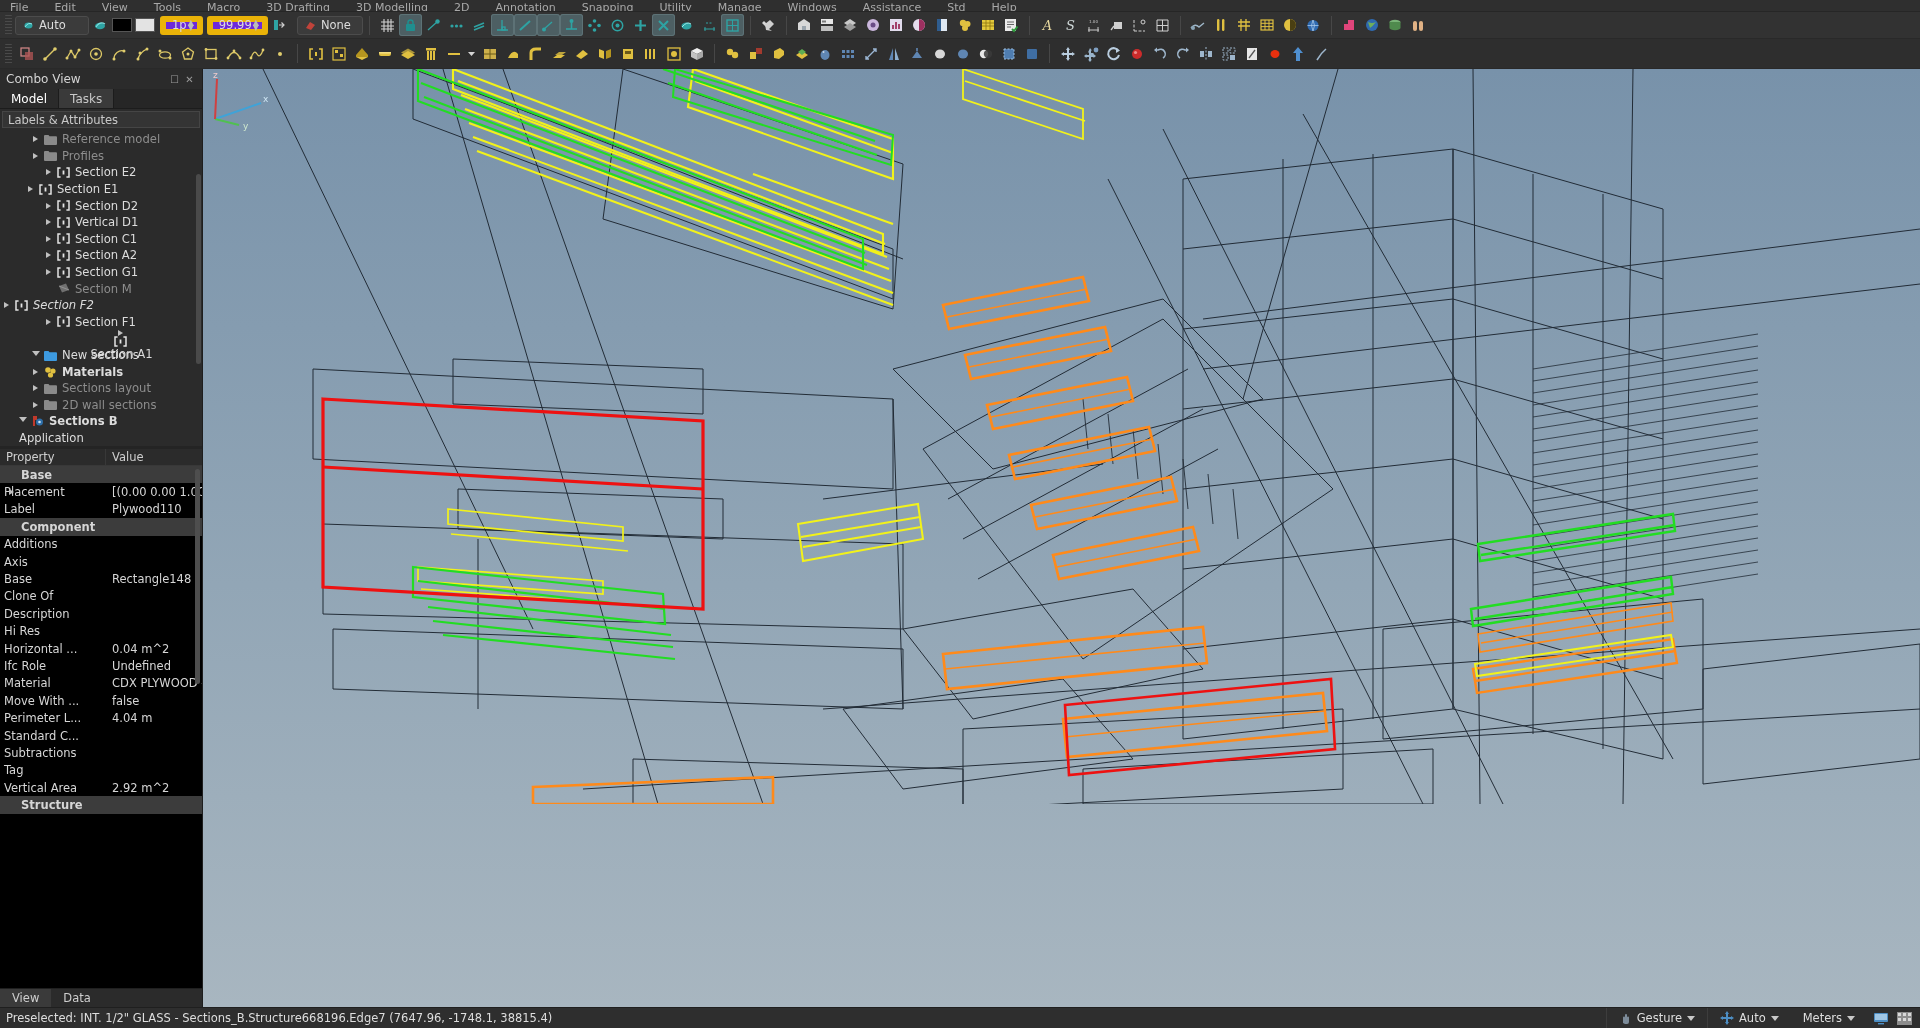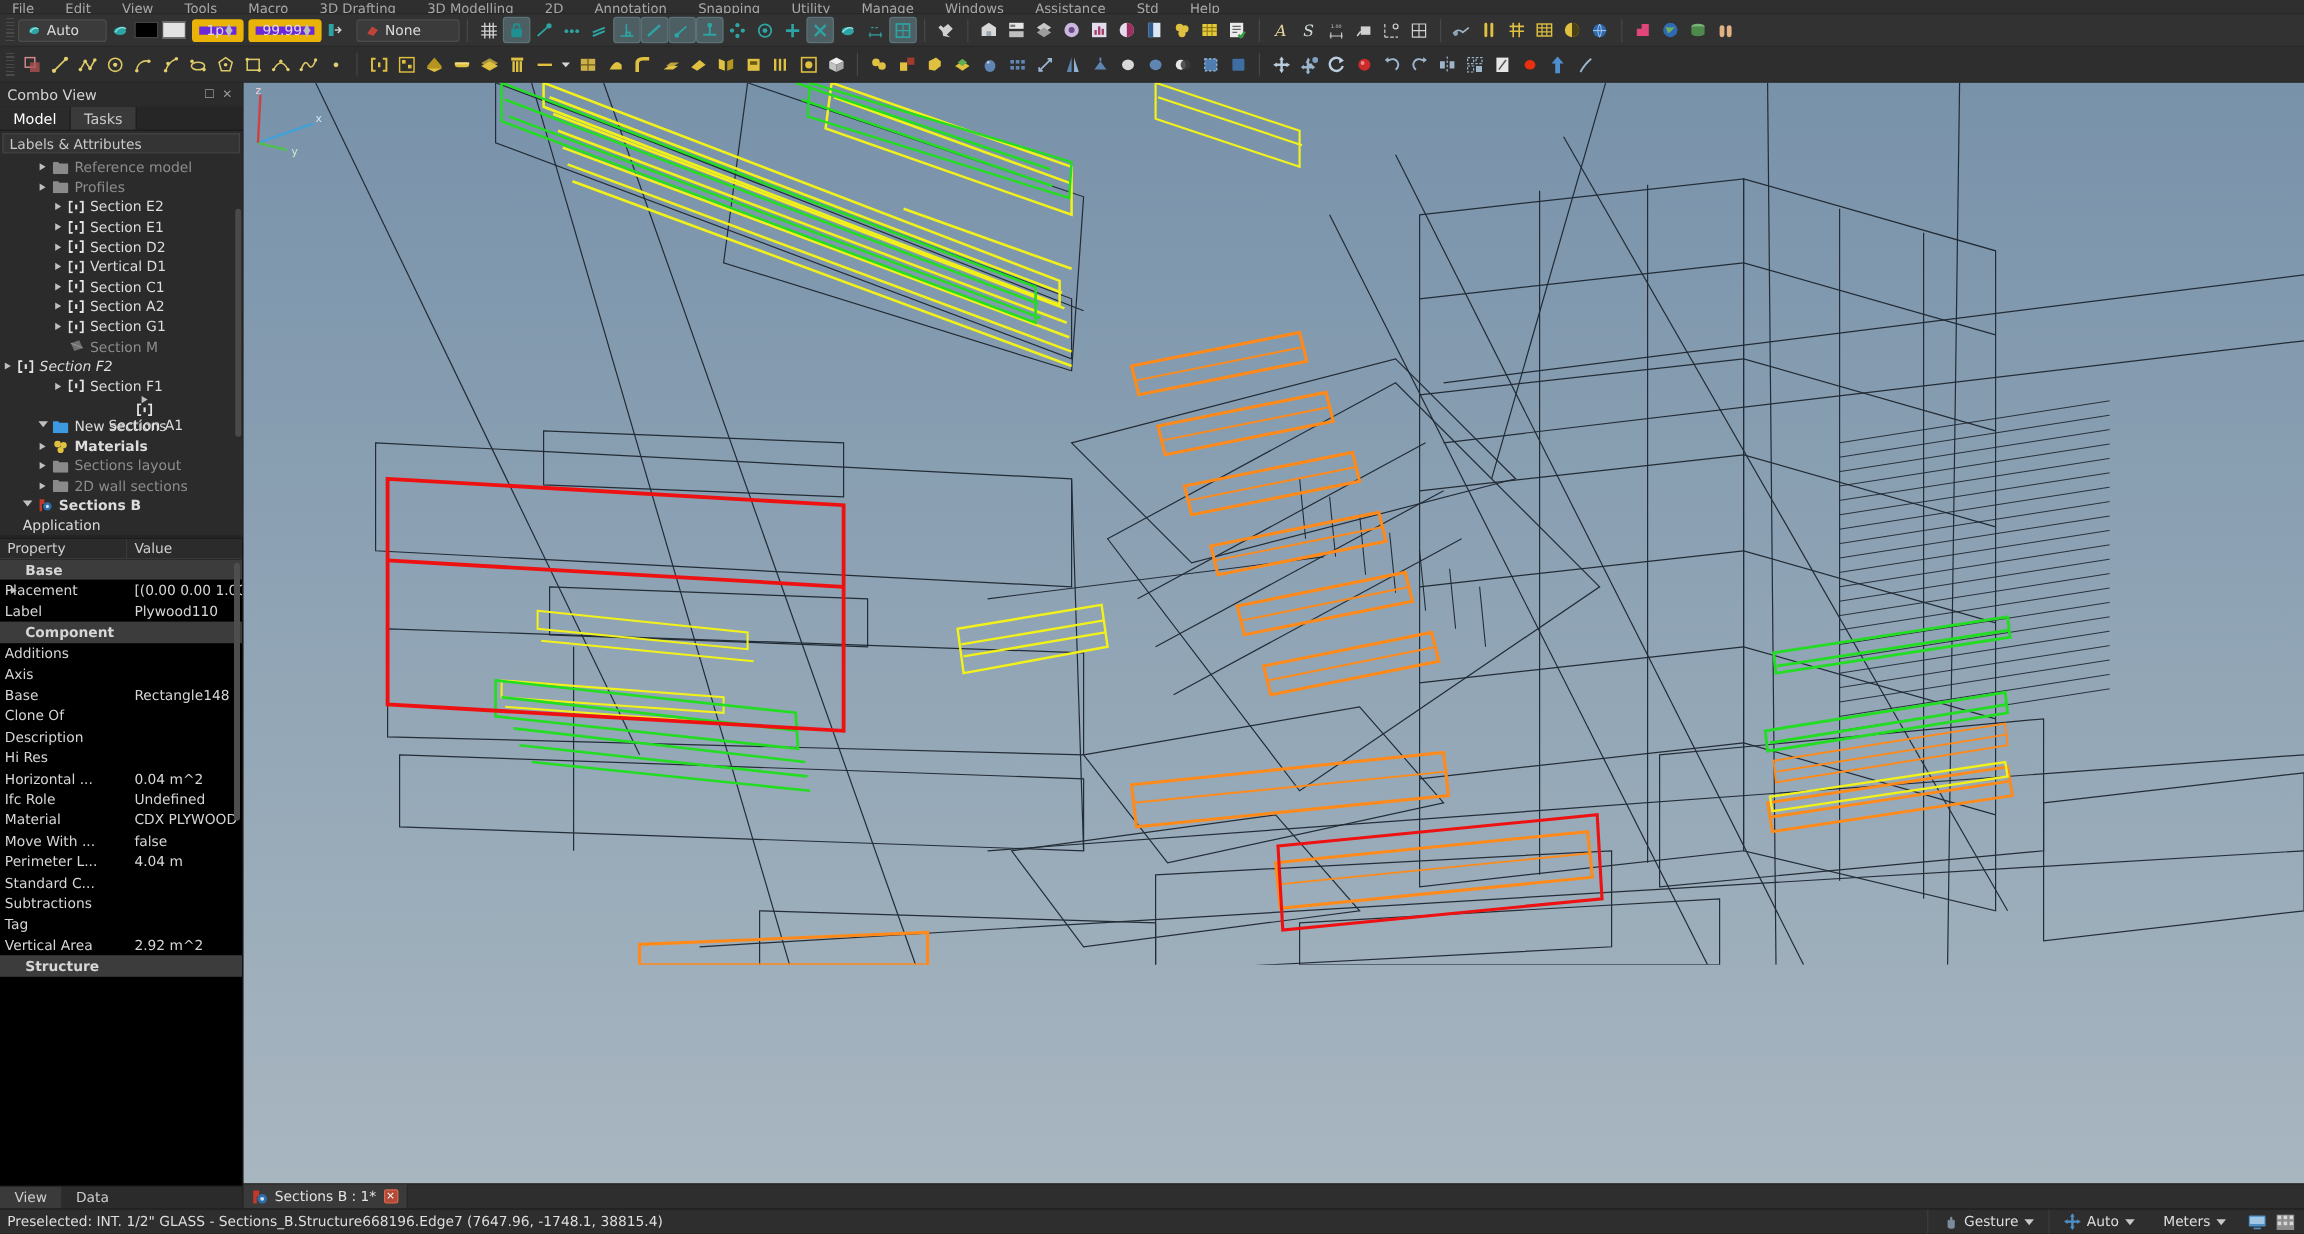"None" div.cmb { width: 86px -> 66px }
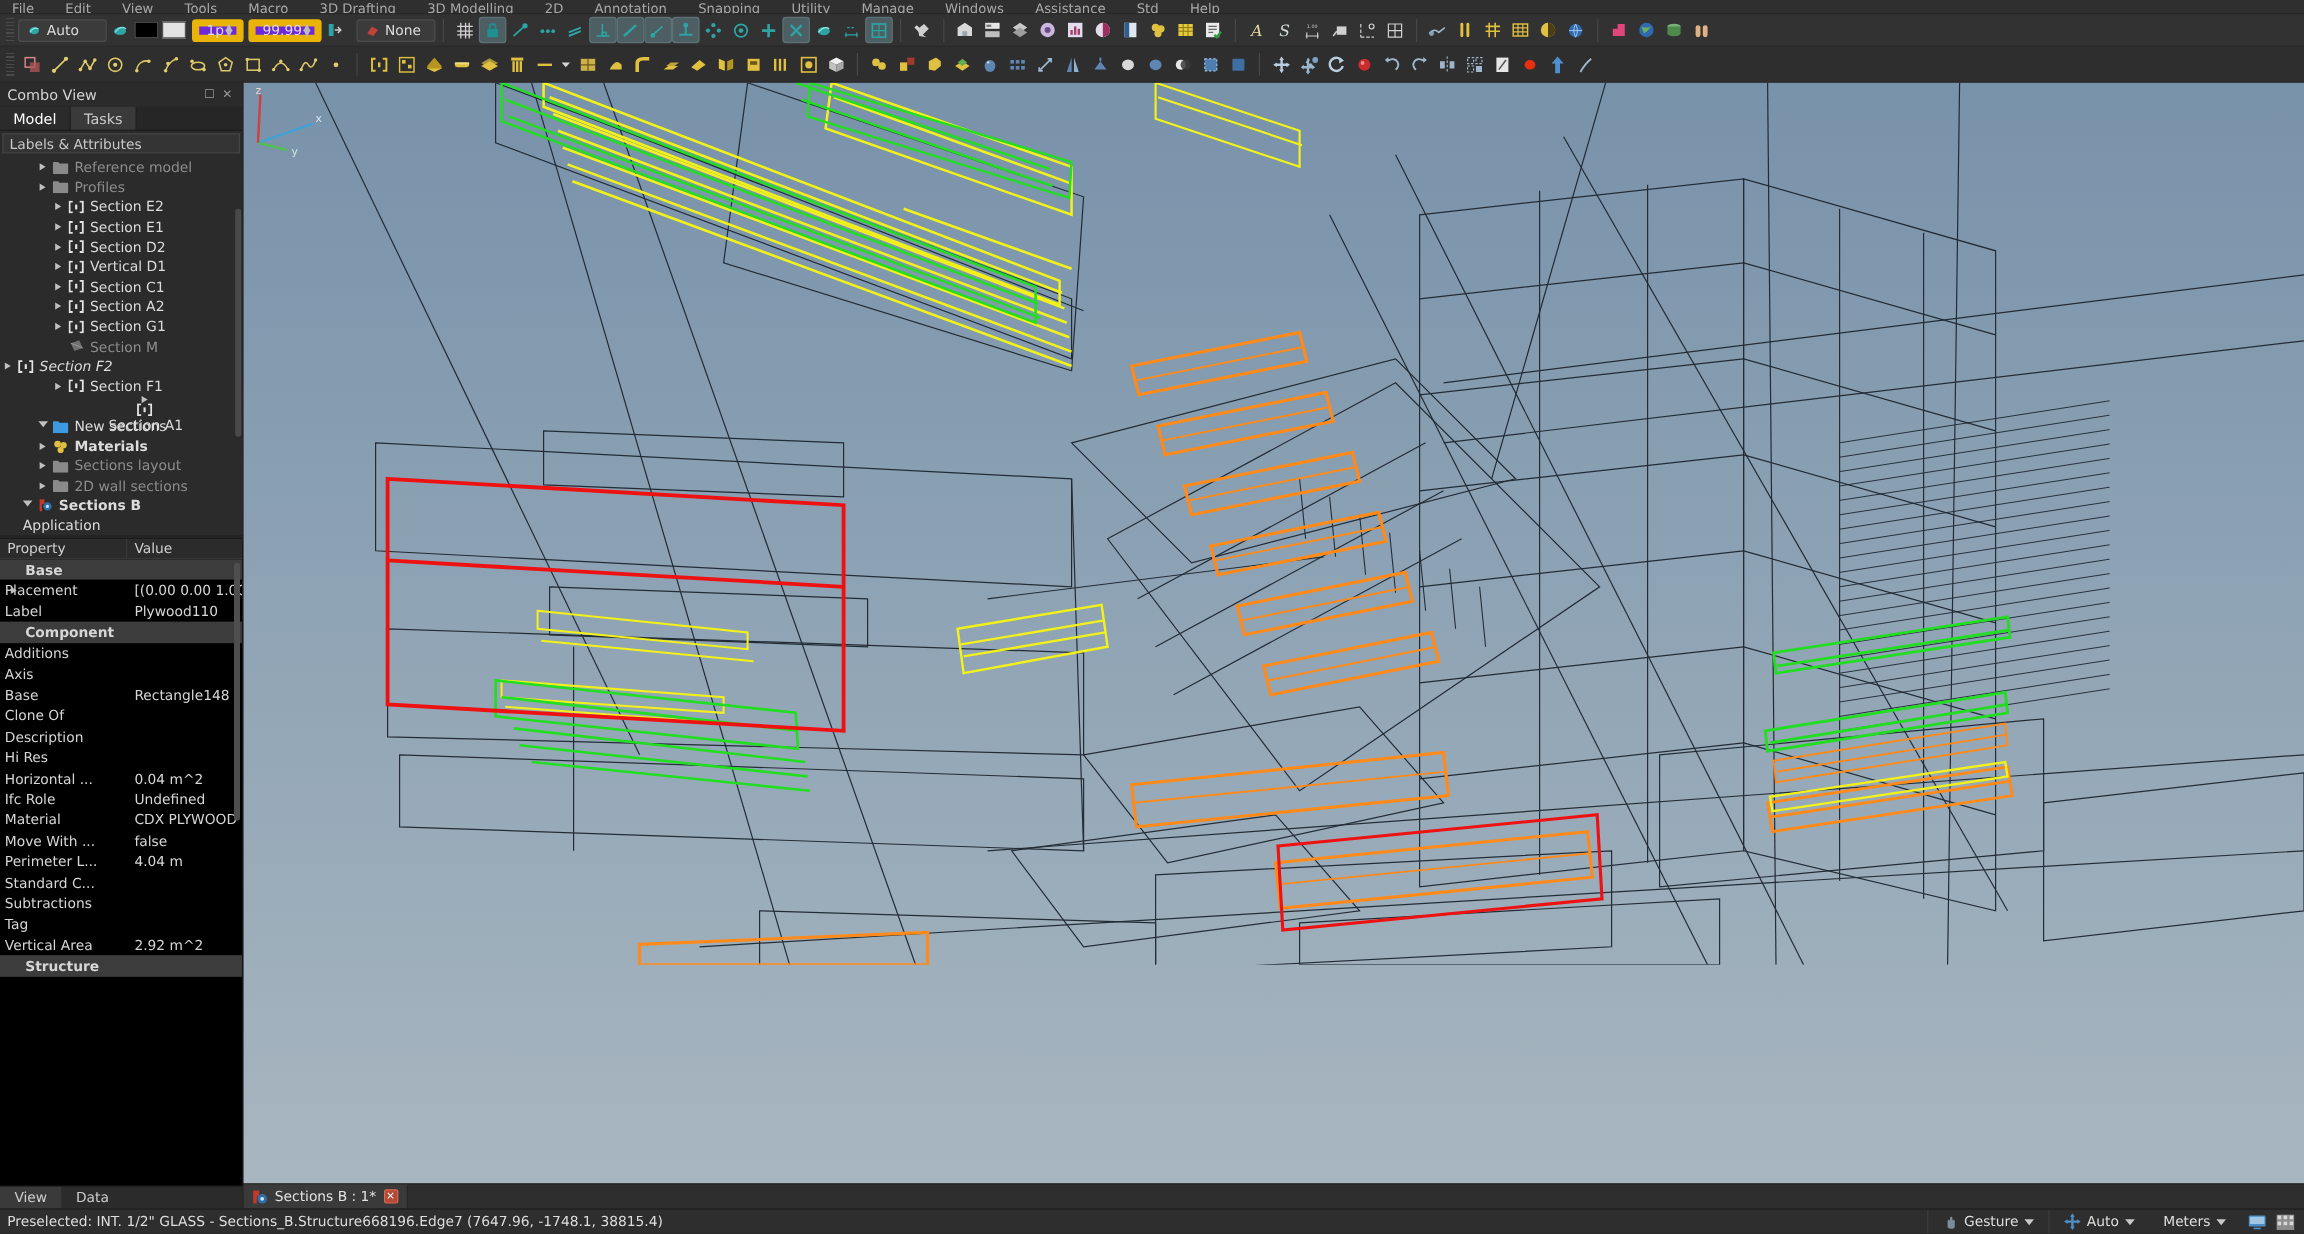"Section E1" div.trow { padding-left: 42px -> 24px }
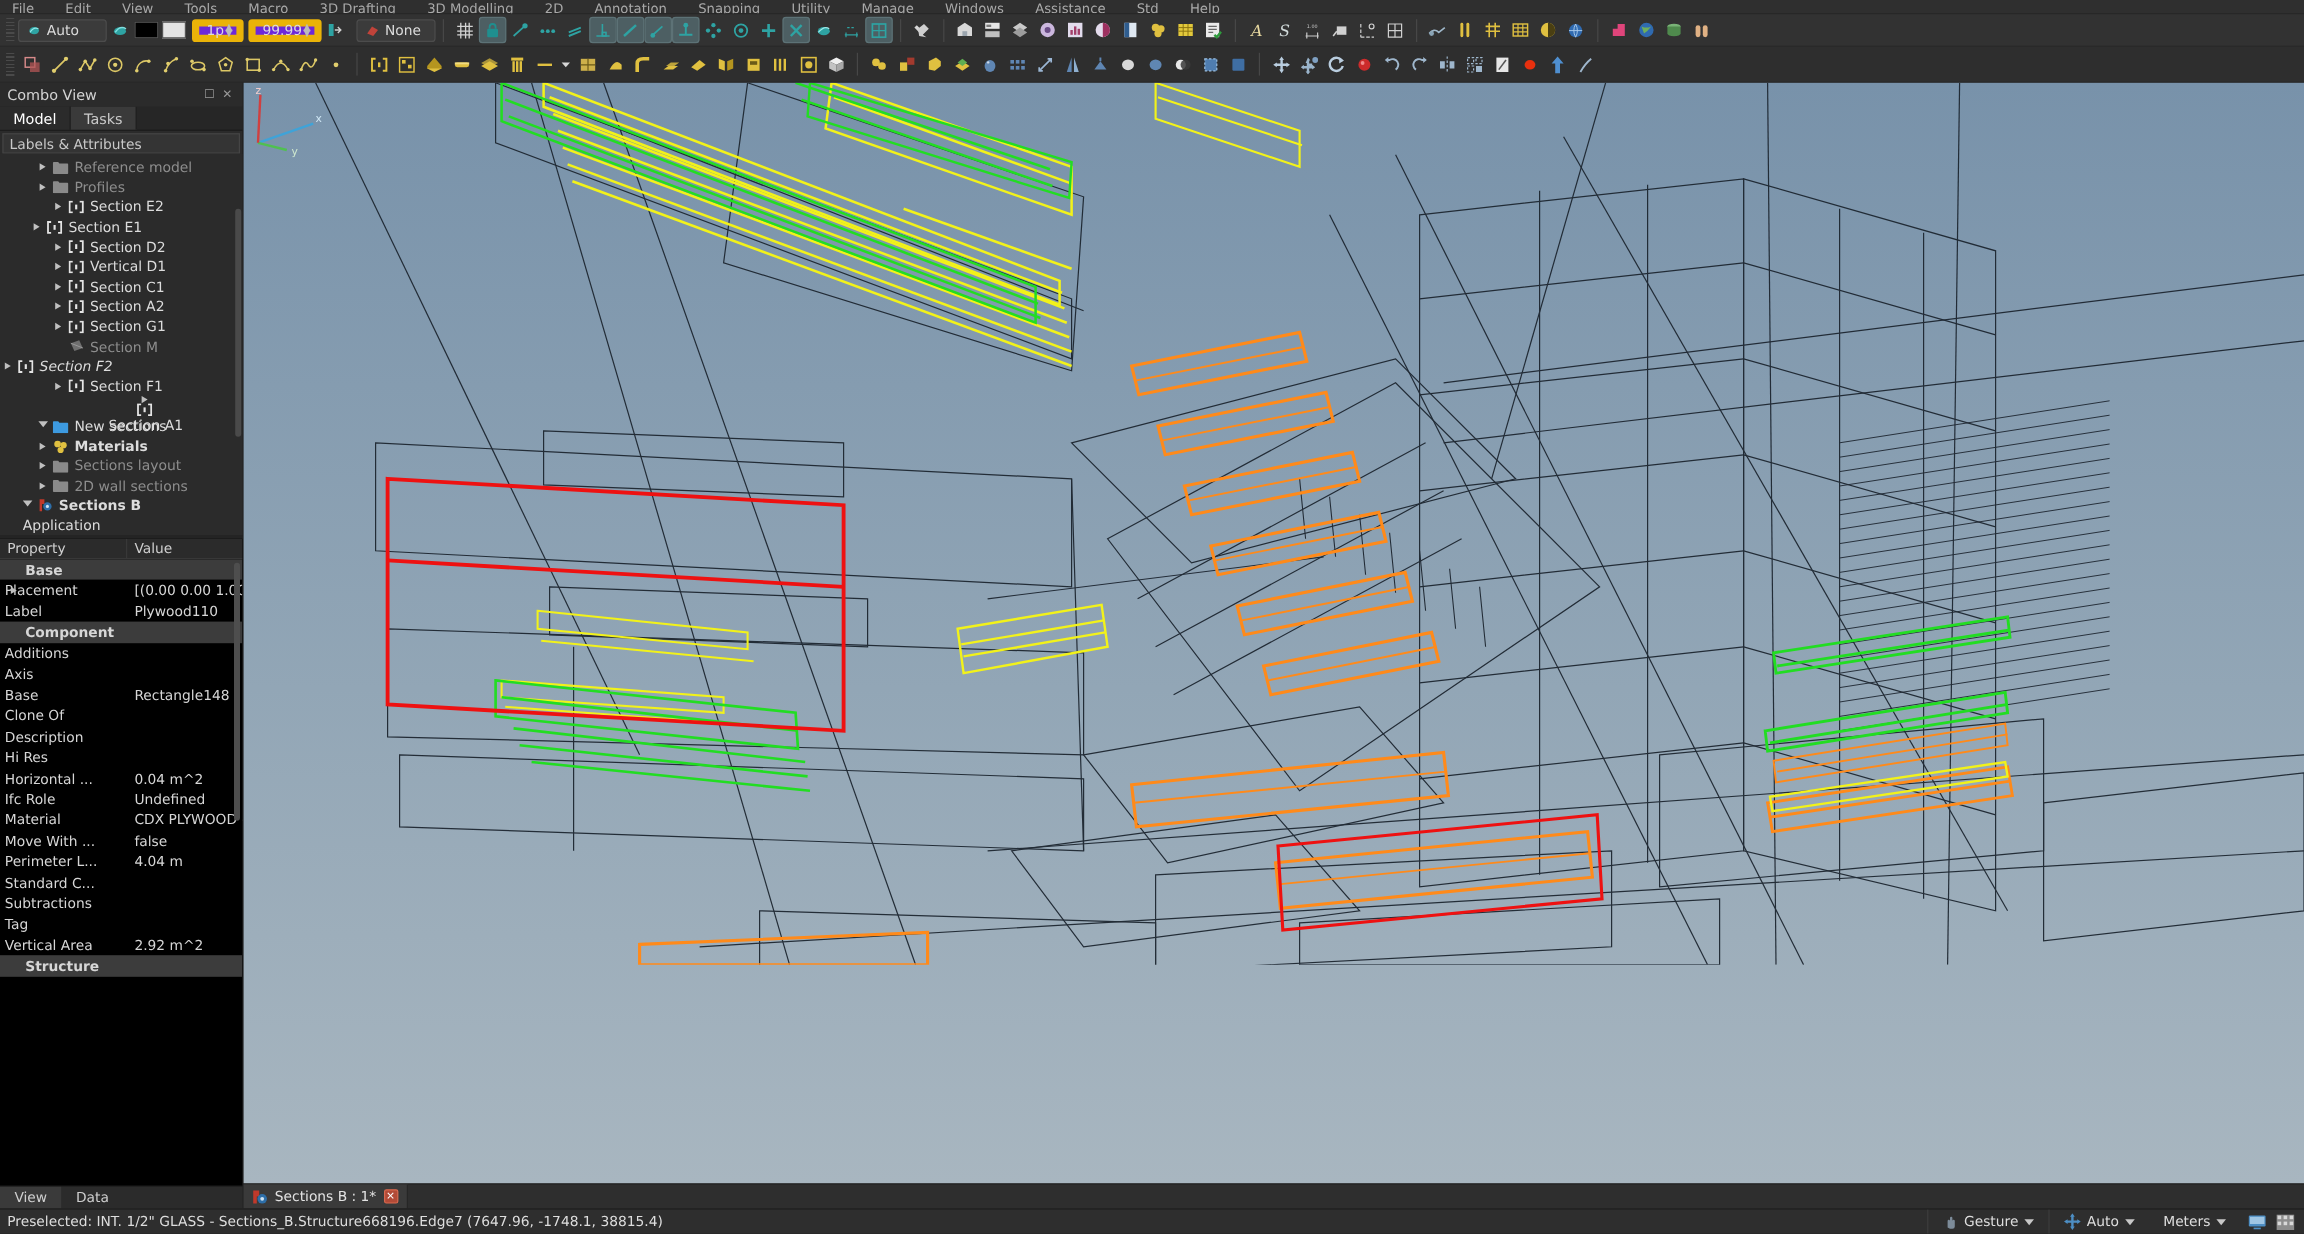"Sections B : 1*" div.docbar { html: <div> <div> <svg> <path></path> <circle></circle> <circle></circle> </svg> <span>Sections B : 1*</span> <span>×</span> </div> </div> -> none }
